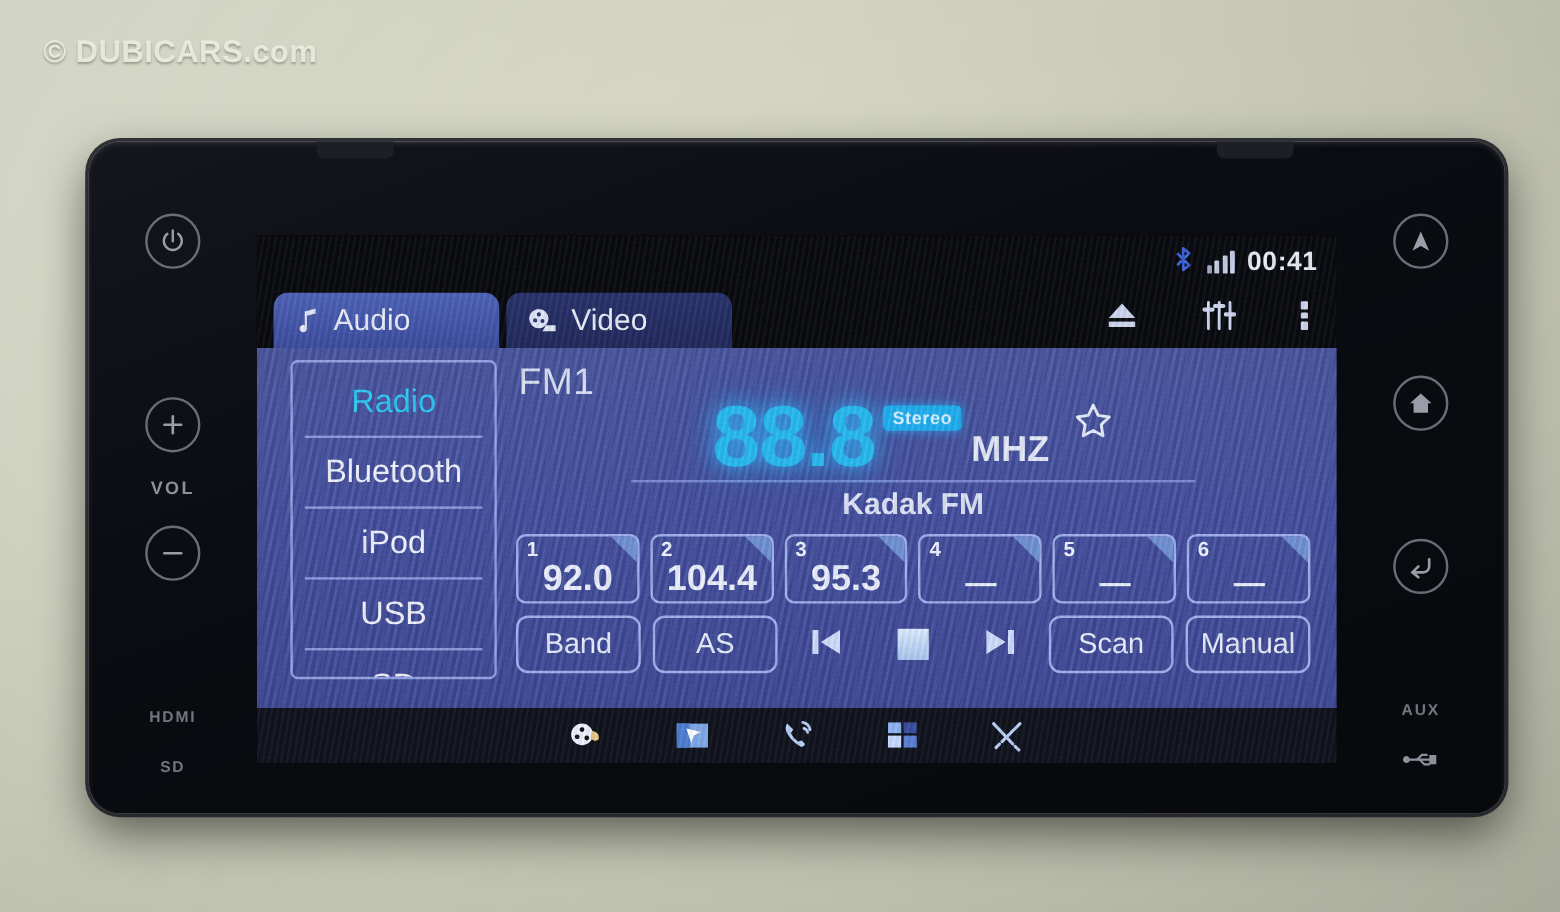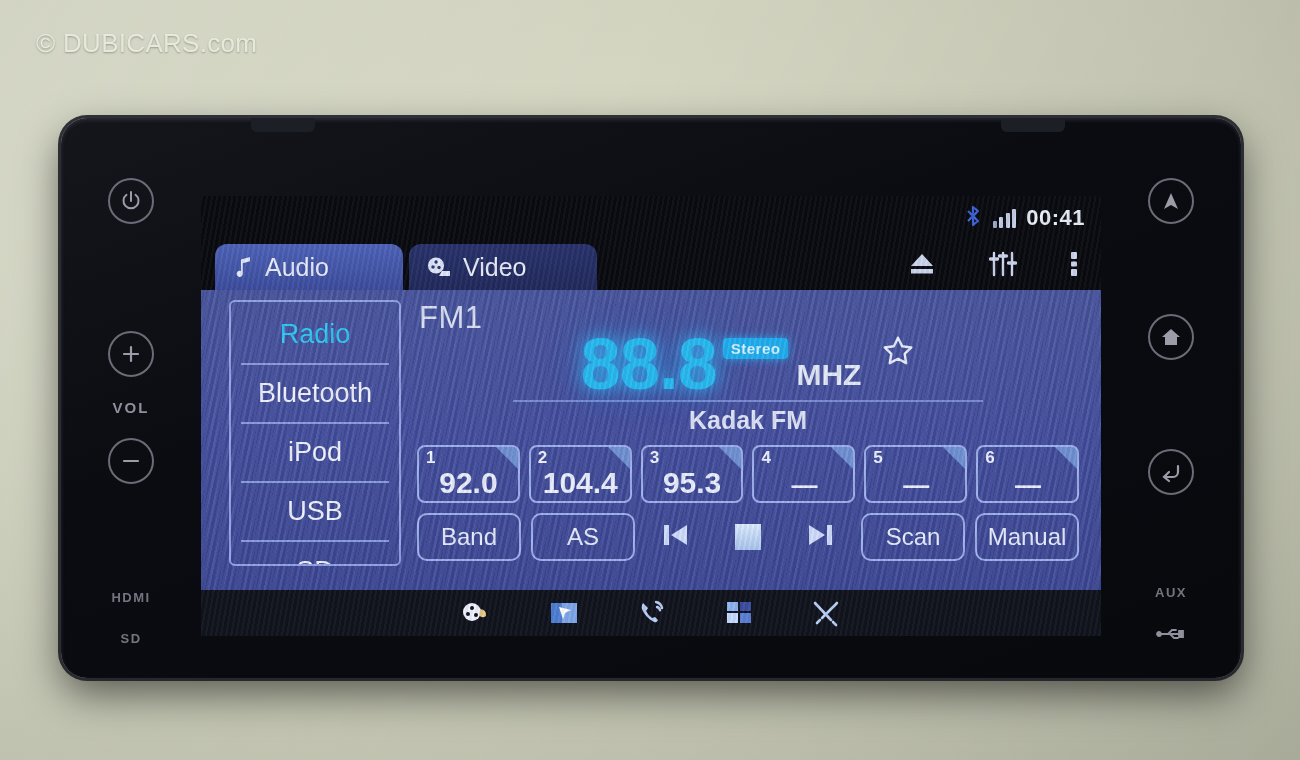"© DUBICARS.com" .watermark { font-weight: normal -> bold }
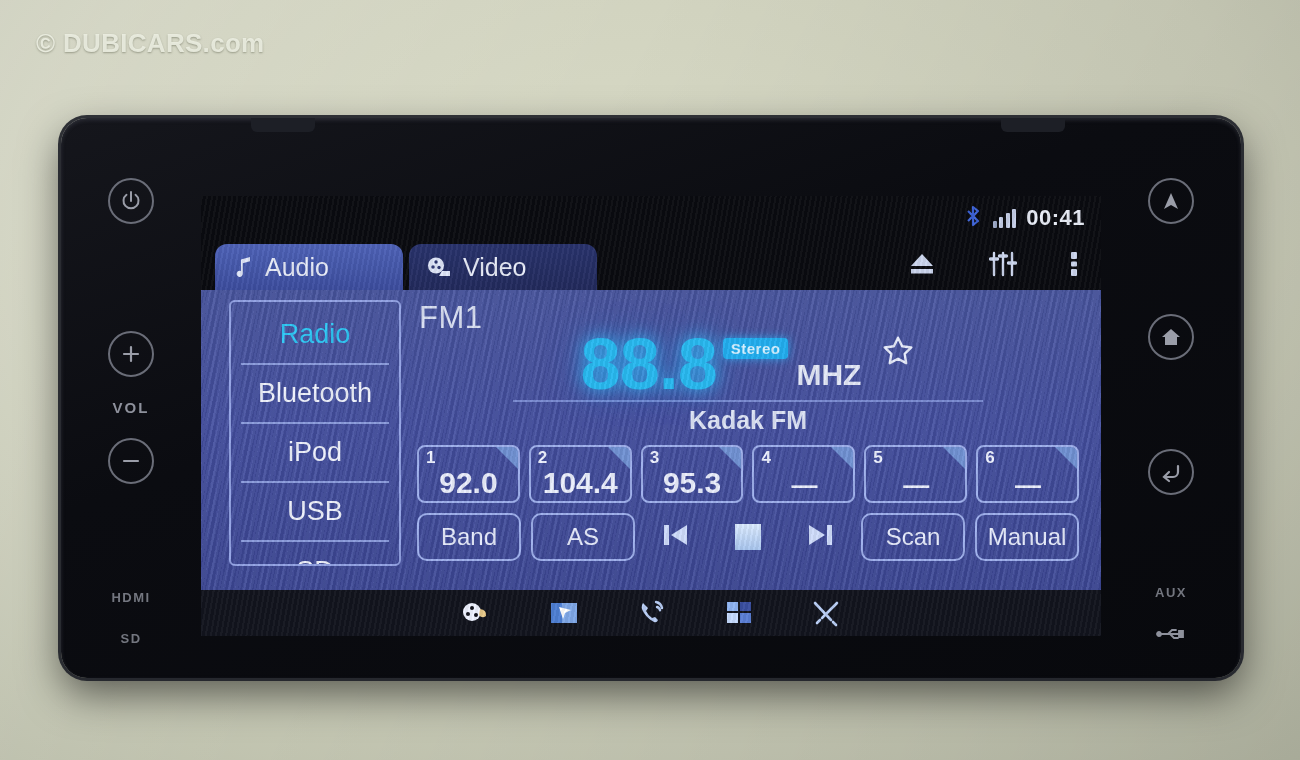"VOL" #headunit { left: 61px -> 74px }
